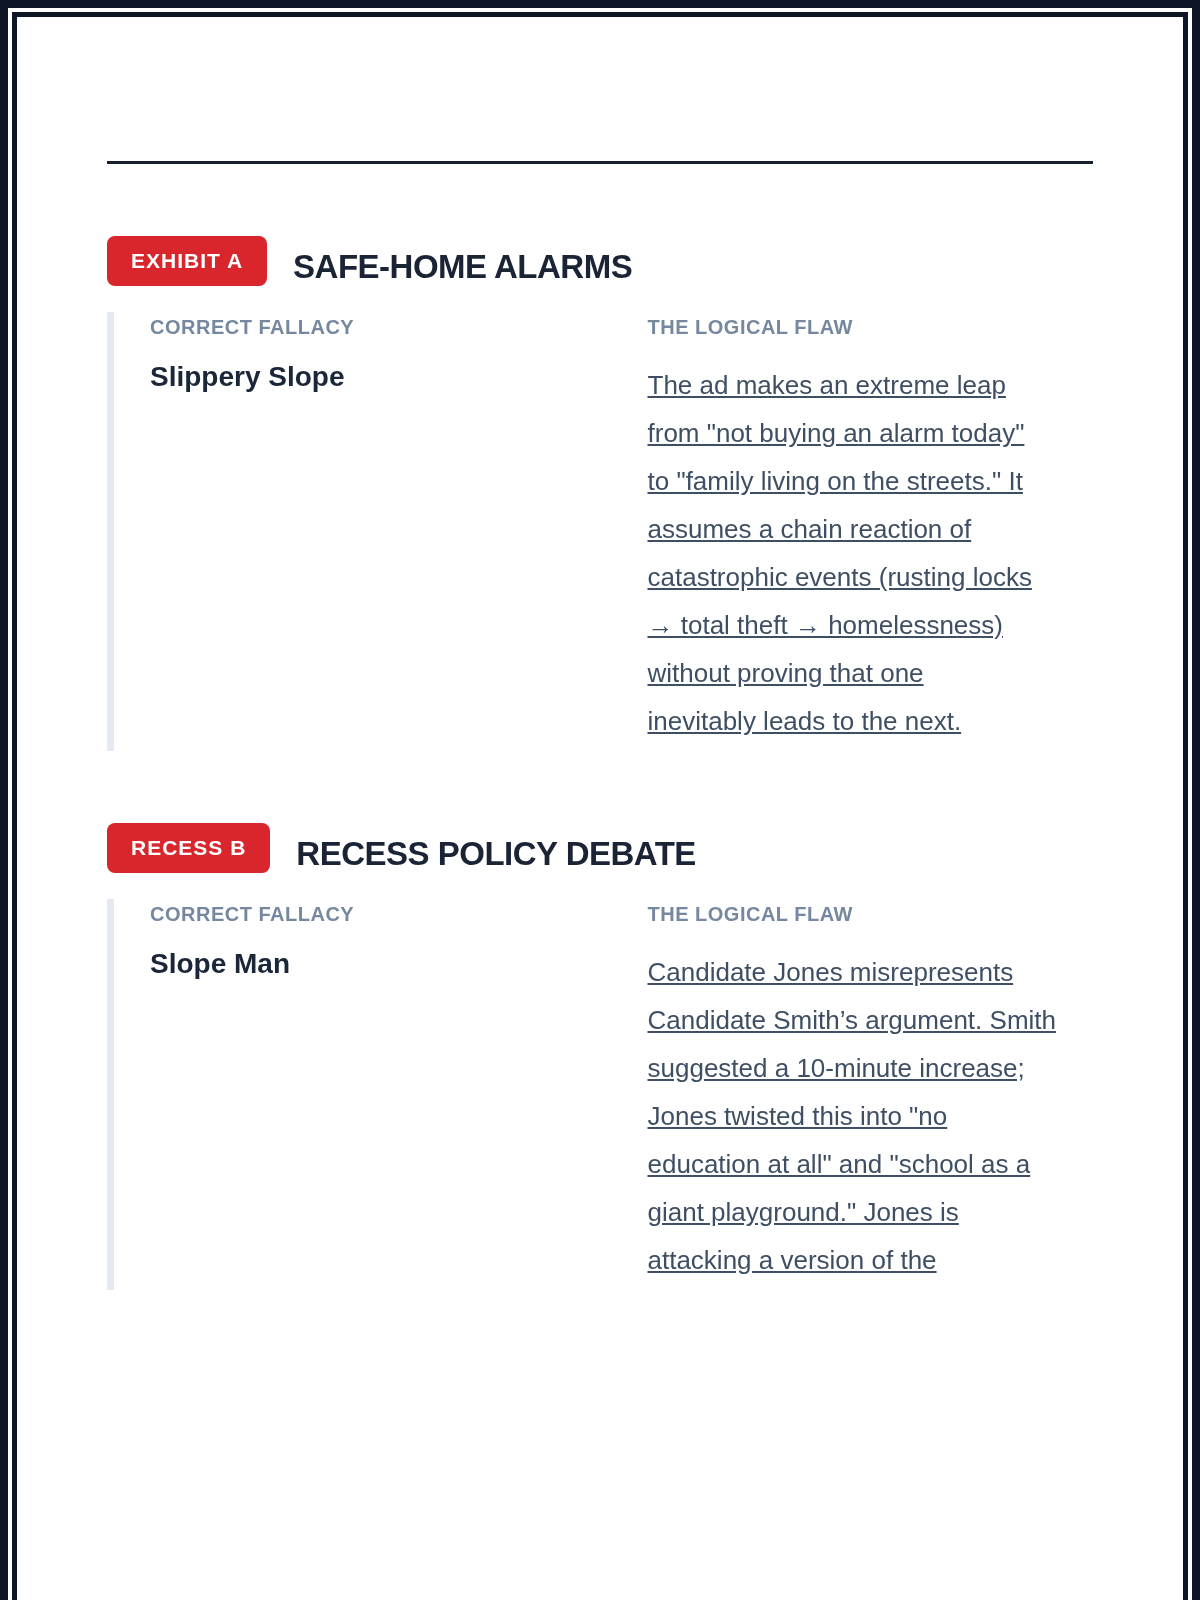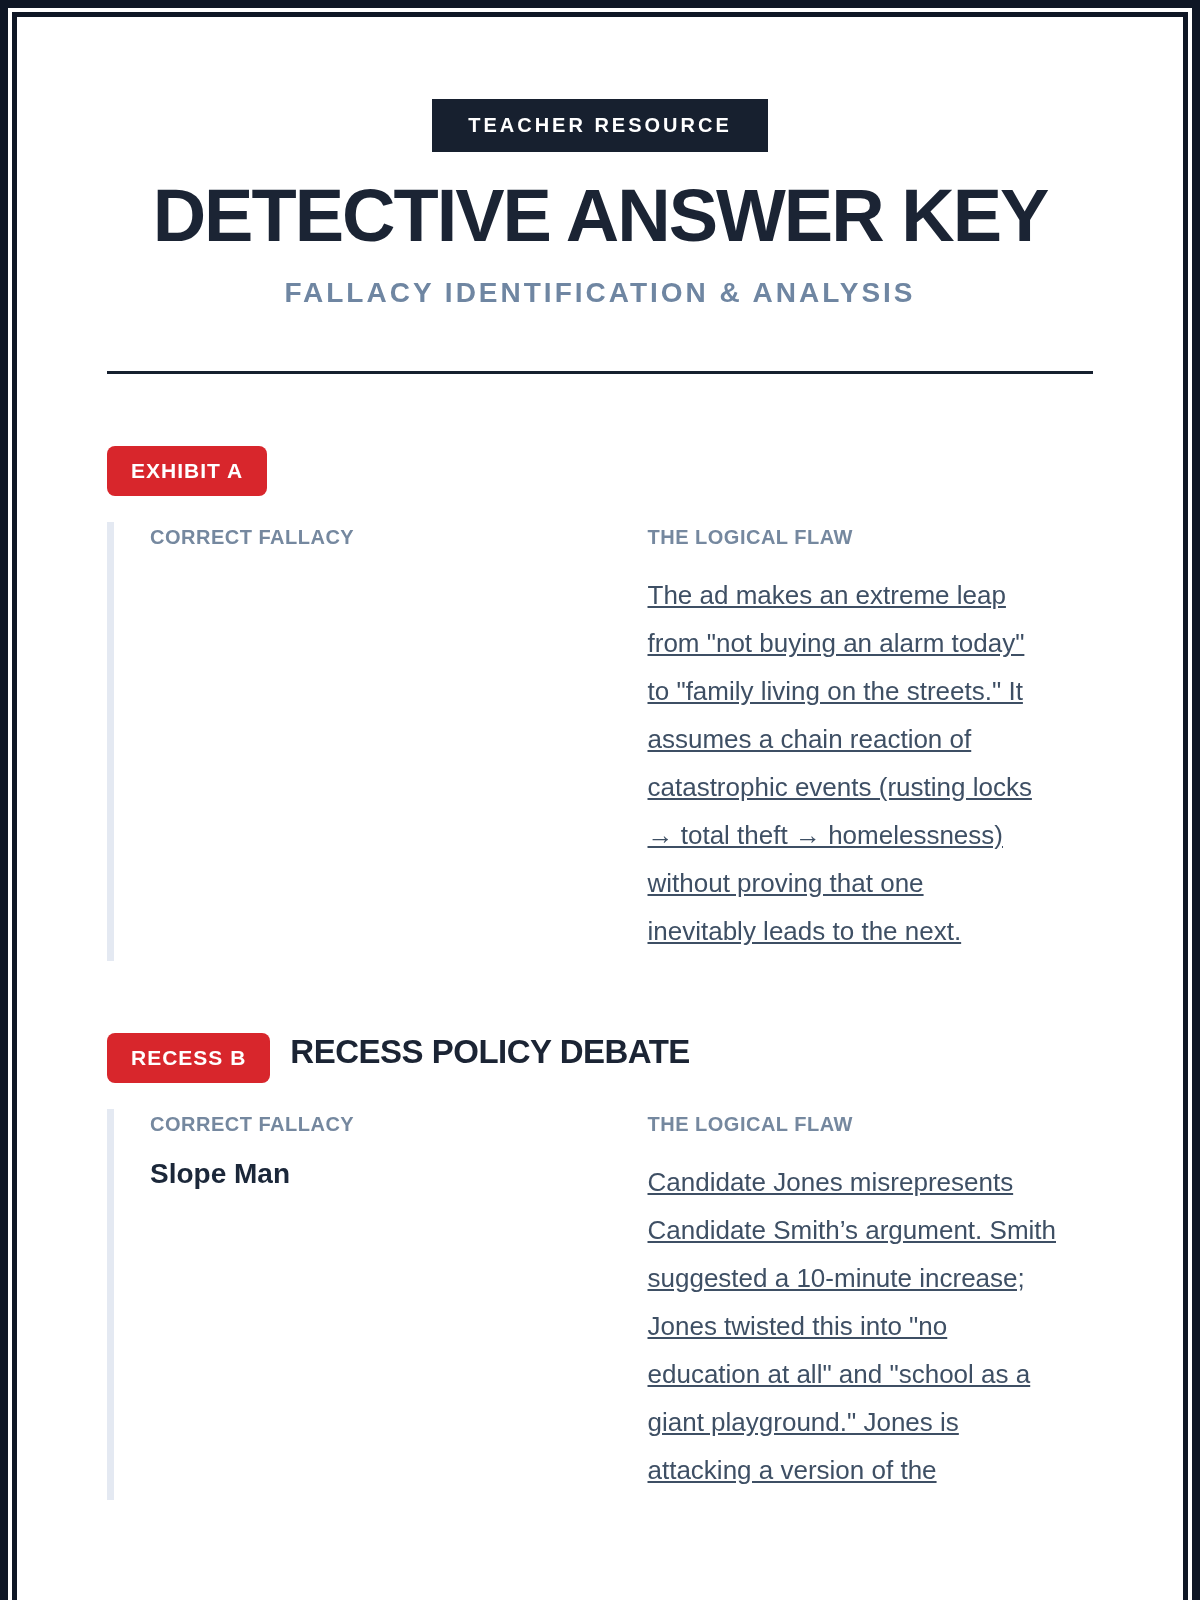"TEACHER RESOURCE" div.hero { html: <div> <div>TEACHER RESOURCE</div> <h1>DETECTIVE ANSWER KEY</h1> <div>FALLACY IDENTIFICATION &amp; ANALYSIS</div> </div> -> none }
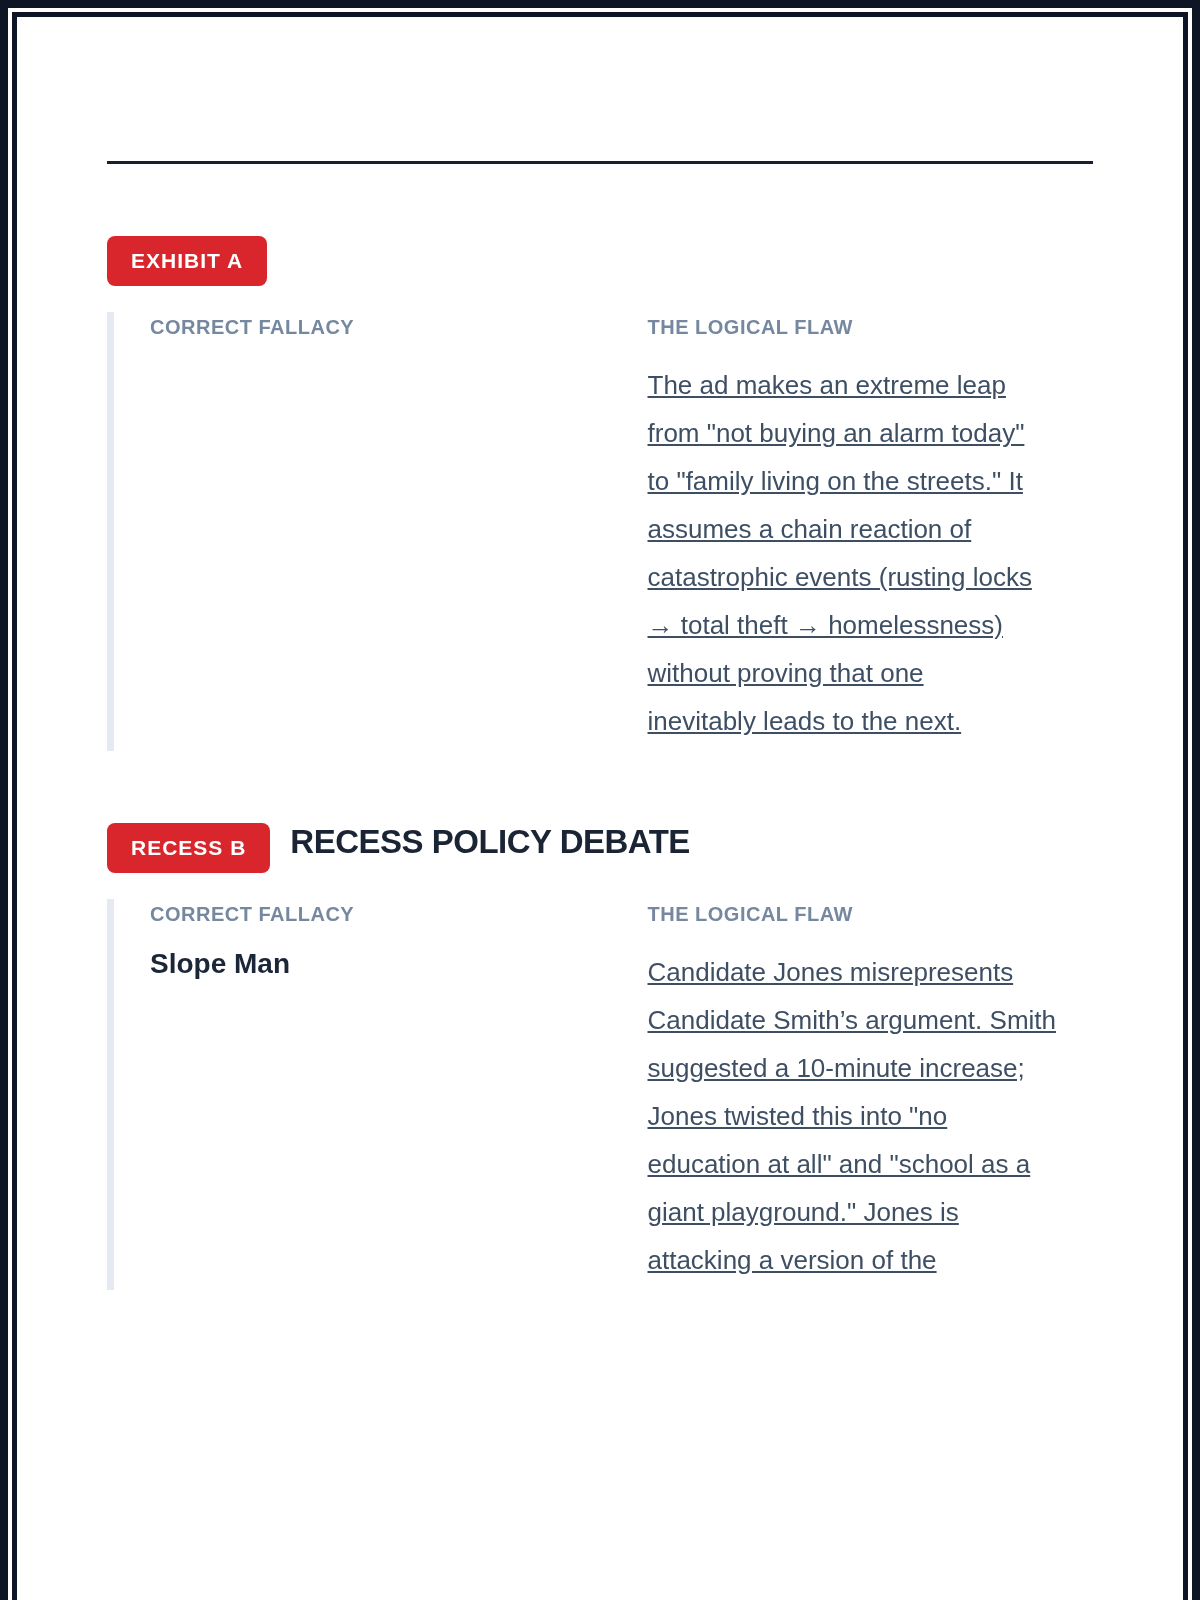"EXHIBIT A" .exhibit-head { align-items: flex-start -> flex-end; gap: 20px -> 26px }
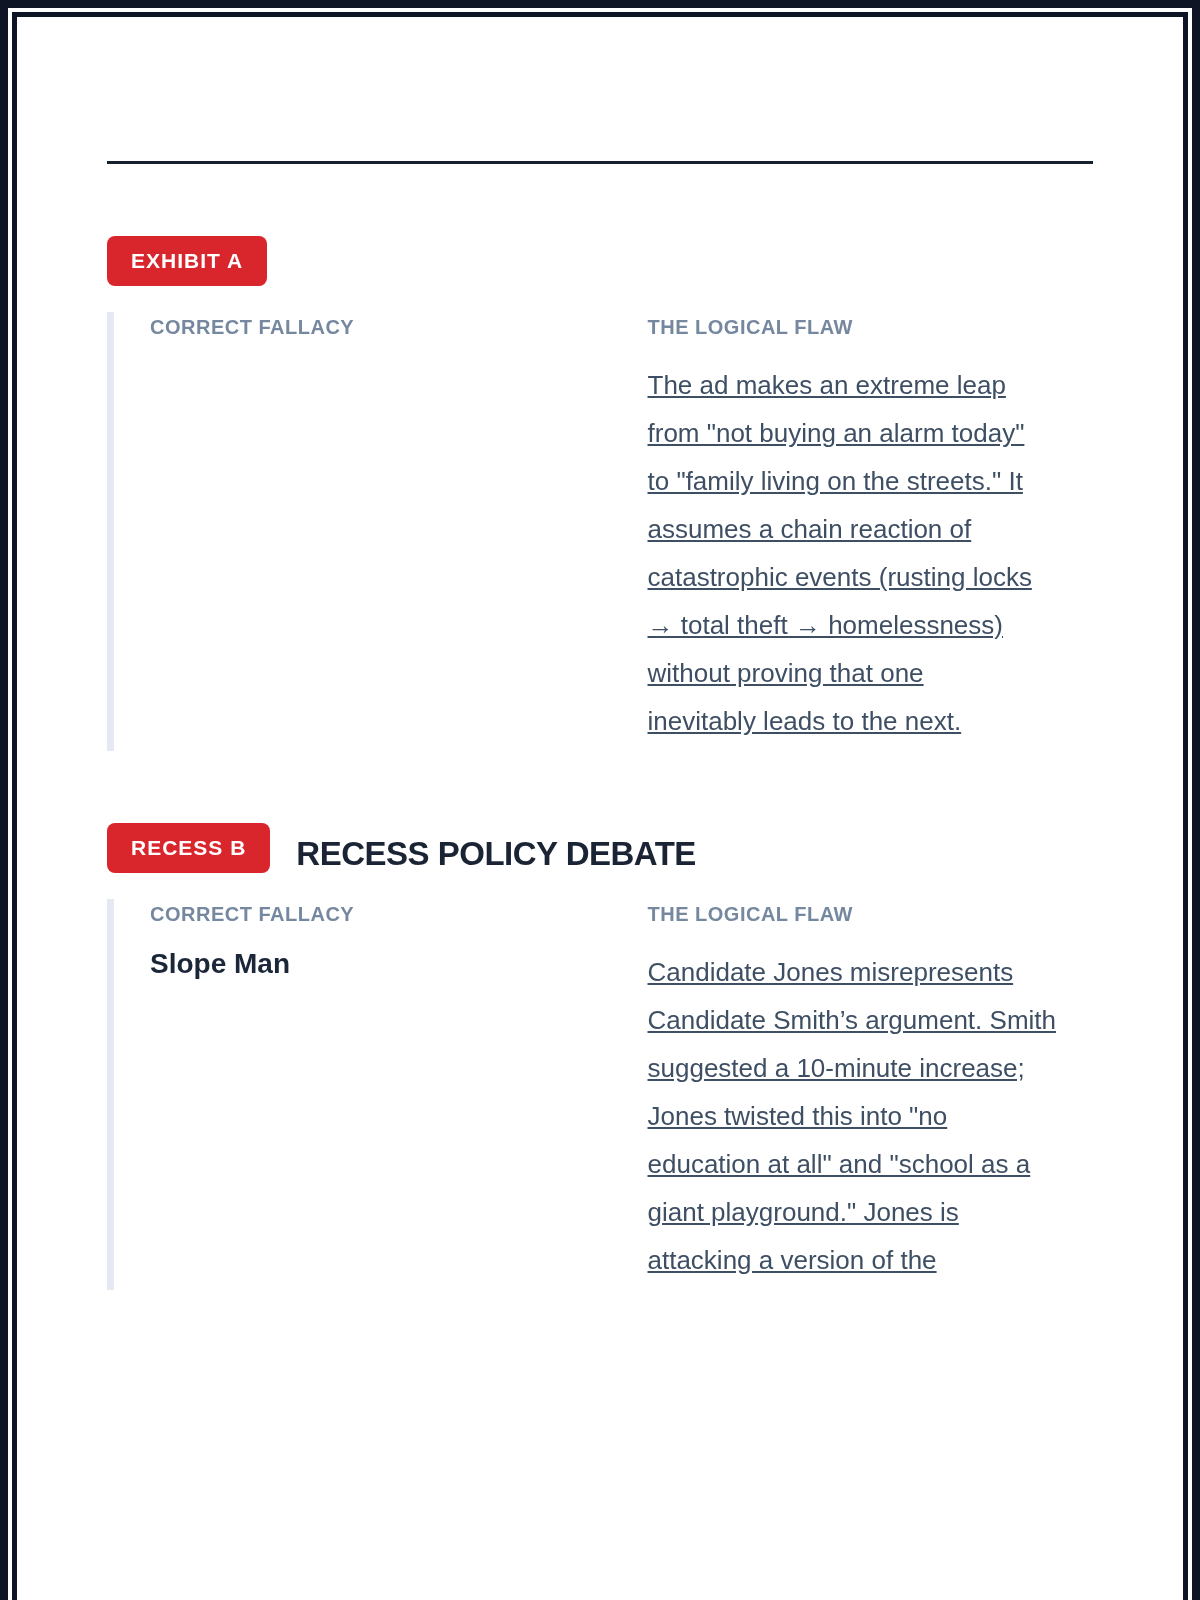"SAFE-HOME ALARMS" h2.exhibit-title { html: none -> <h2>SAFE-HOME ALARMS</h2> }
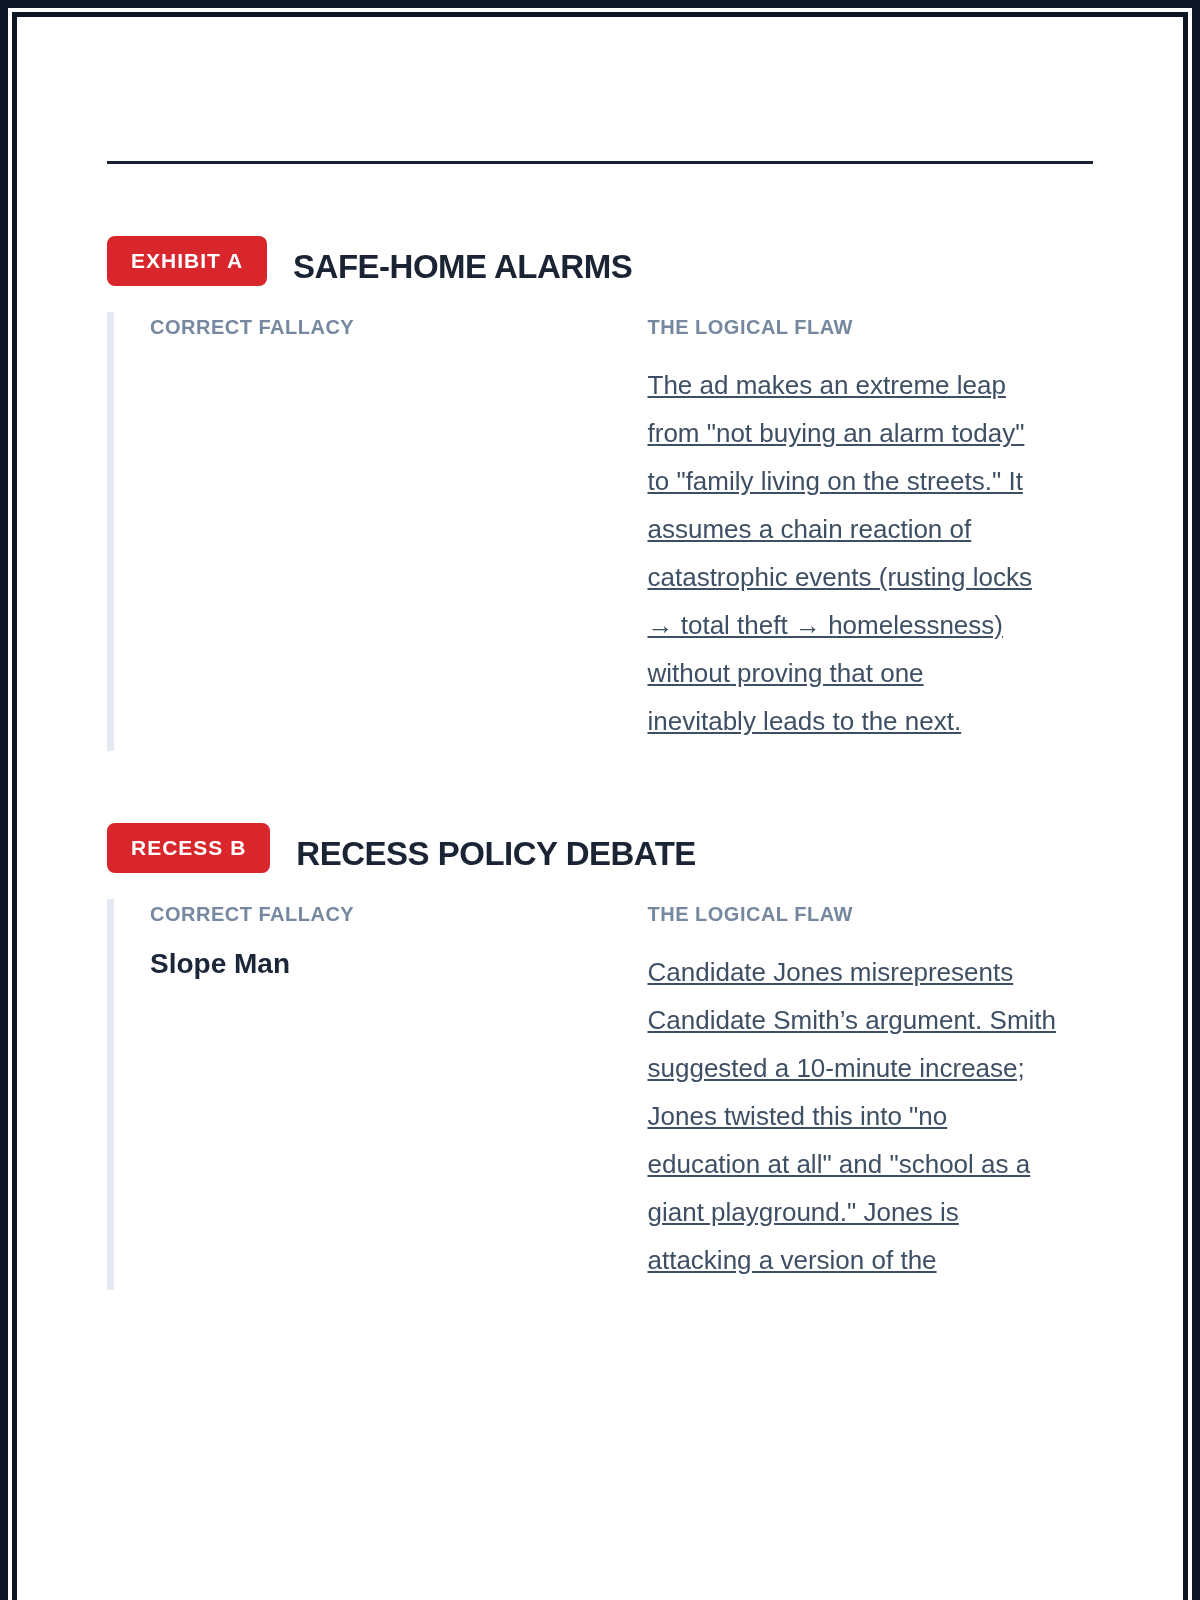"Slippery Slope" div.fallacy-name { html: none -> <div>Slippery Slope</div> }
